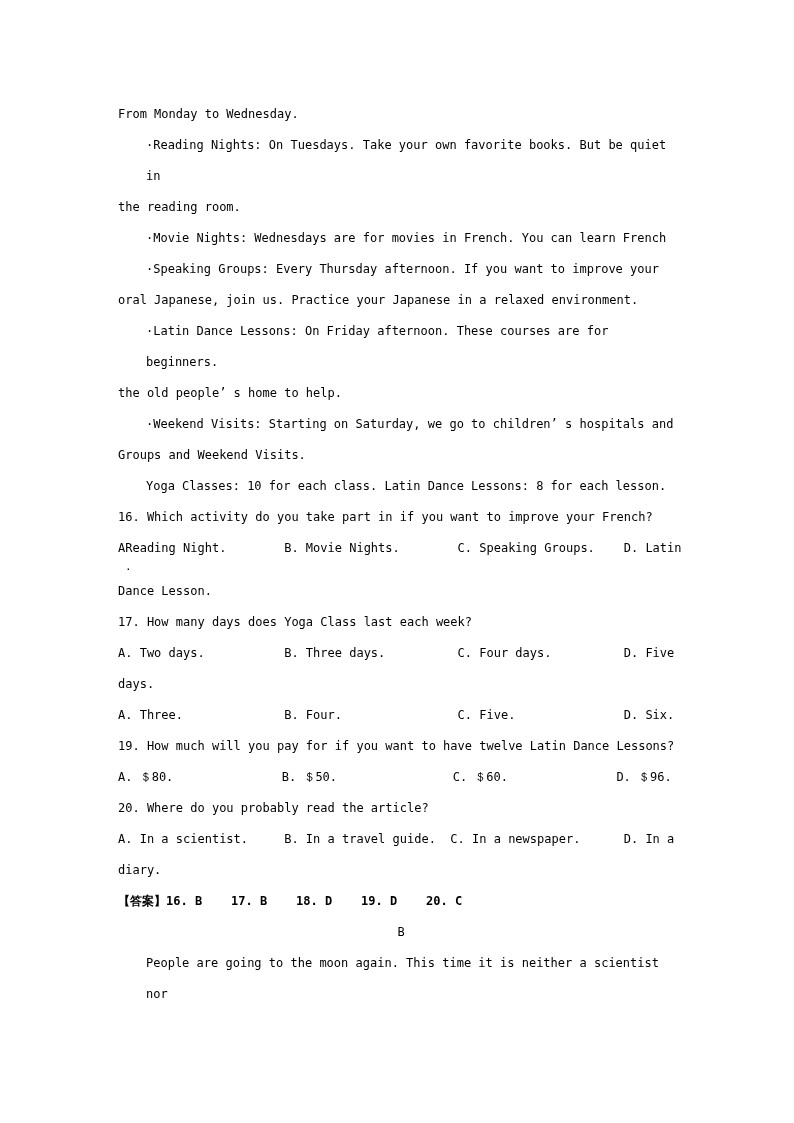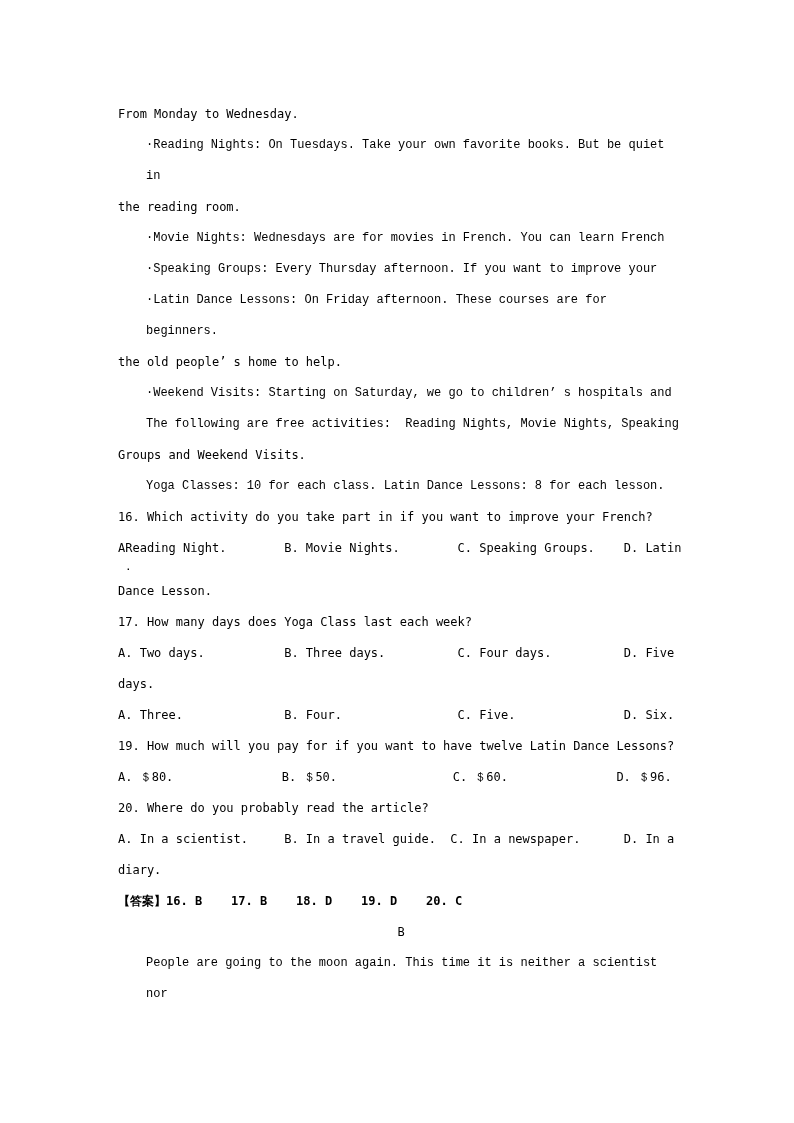"·Reading Nights: On Tuesdays. Take" .line.indent { font-family: Liberation Mono, monospace -> none }
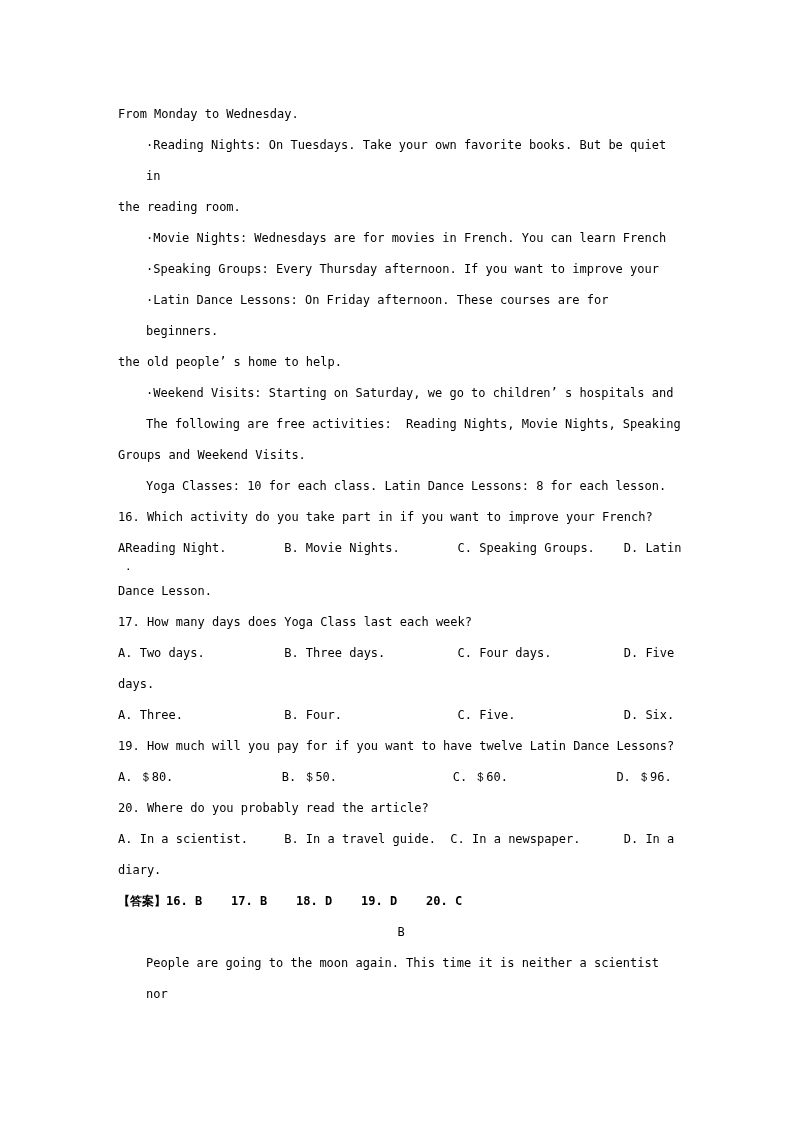"oral Japanese, join us. Practice" div.line { html: none -> <div>oral Japanese, join us. Practice your Japanese in a relaxed environment.</div> }
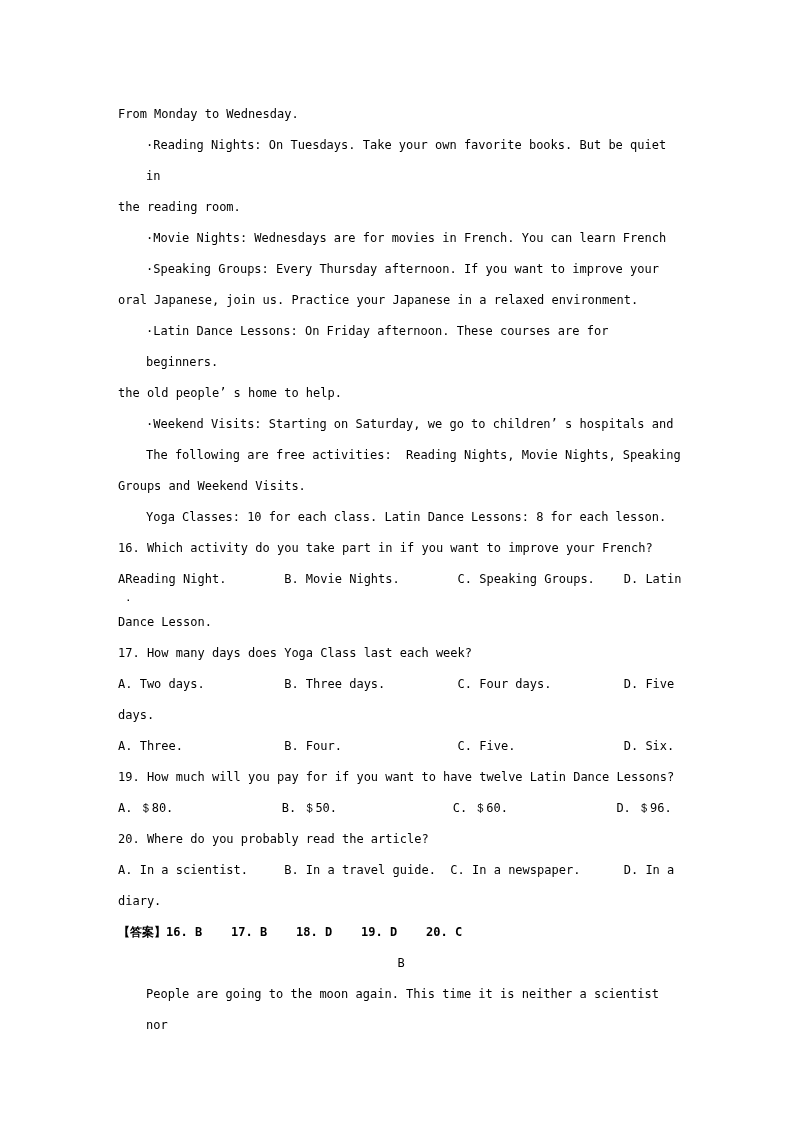"The following are free activities:" div.line { html: <div>The following are free activities: Reading Nights, Movie Nights, Speaking</div> -> none }
